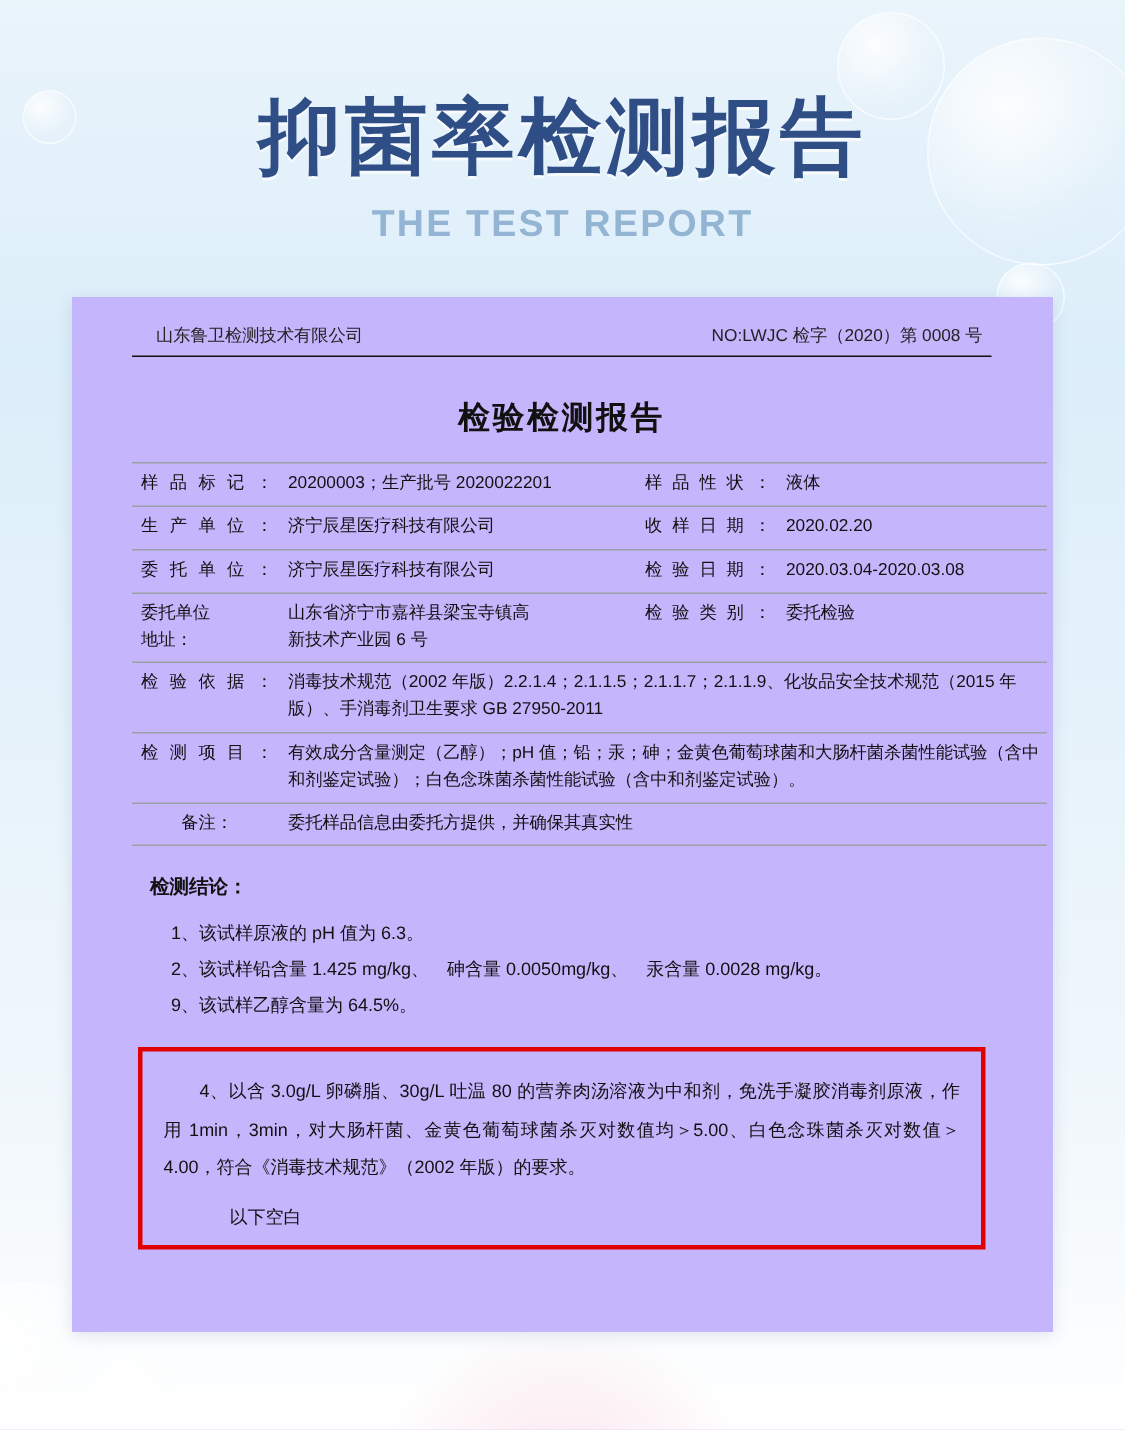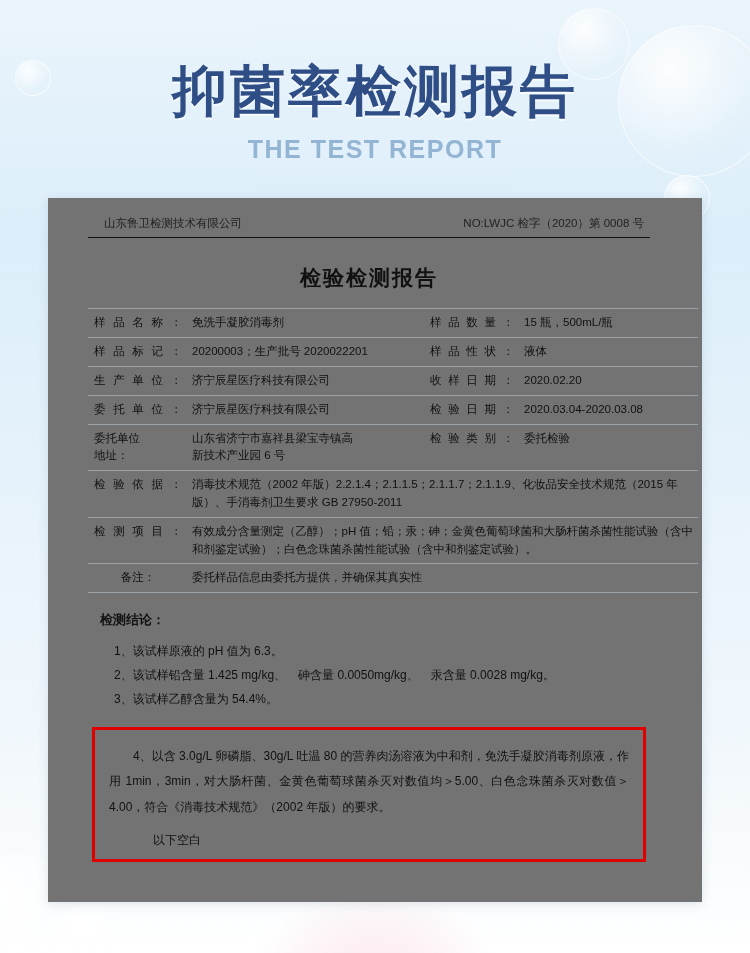"山东鲁卫检测技术有限公司" .doc-sheet { background: #737373 -> #c4b5fd; padding: 18px 12px 40px 0 -> 18px 1px 40px 0 }
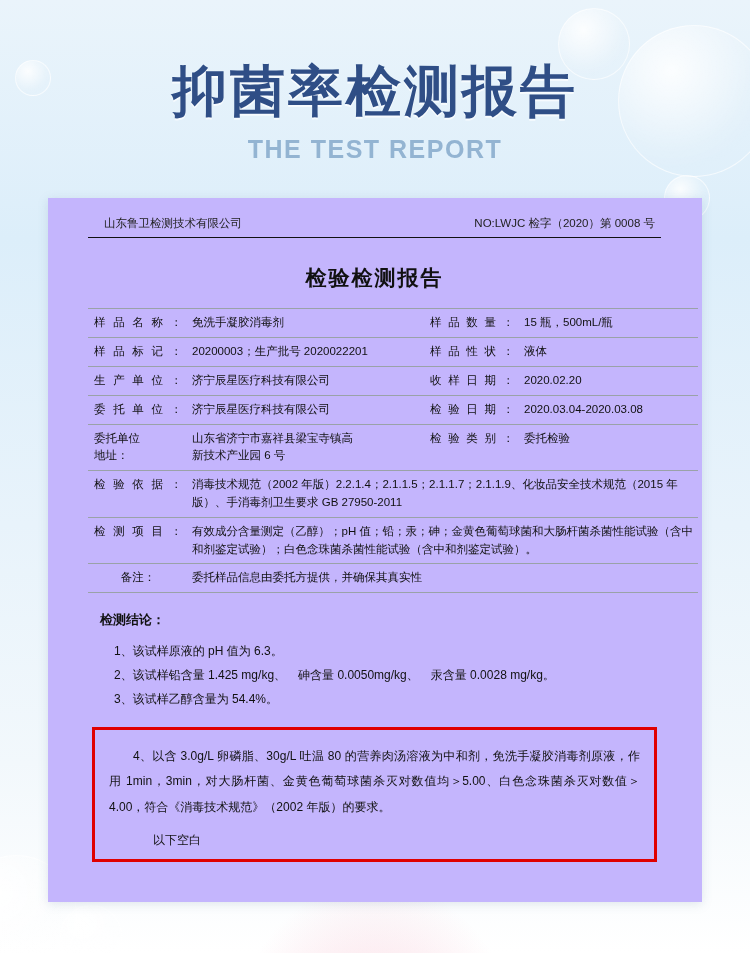"样品名称：" tr { html: <tr> <td>样品名称：</td> <td>免洗手凝胶消毒剂</td> <td>样品数量：</td> <td>15 瓶，500mL/瓶</td> </tr> -> none }
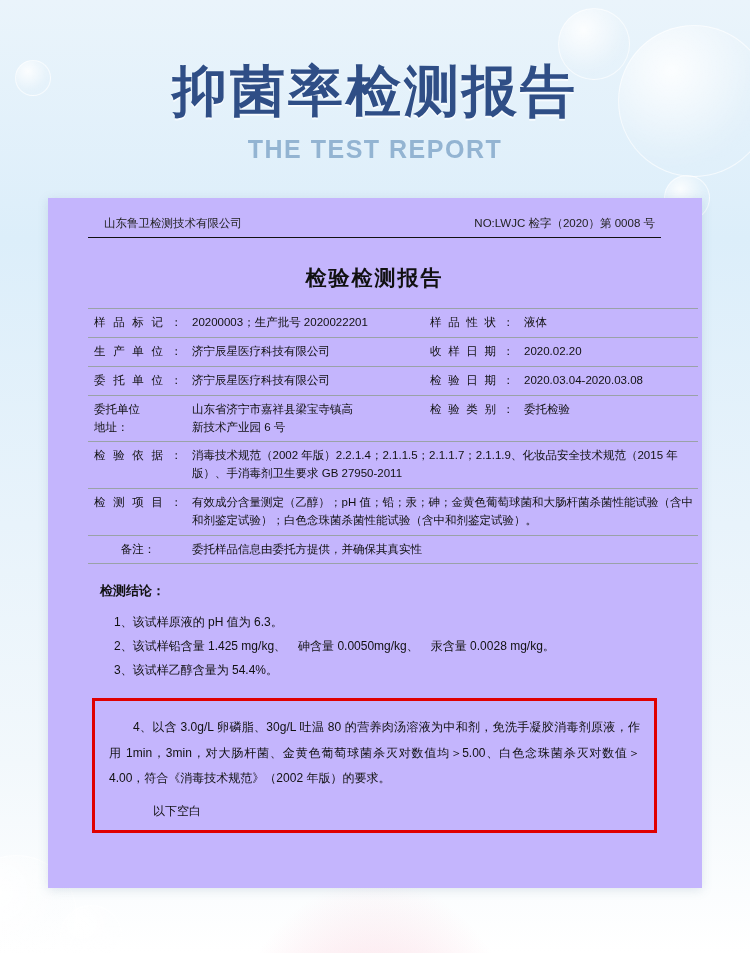"3、该试样乙醇含量为 54.4%。" div.conclusion-item { text: 3、该试样乙醇含量为  54.4% -> 9、该试样乙醇含量为  64.5% }
